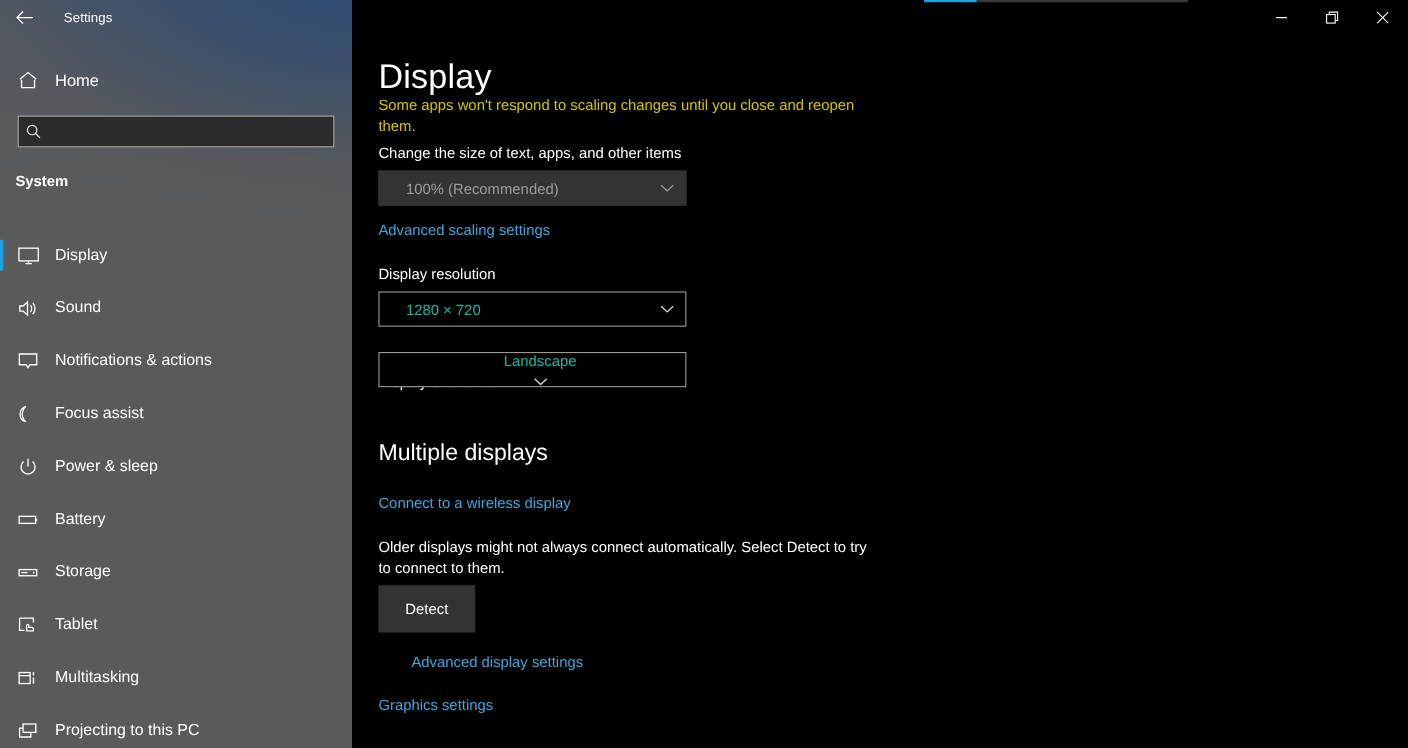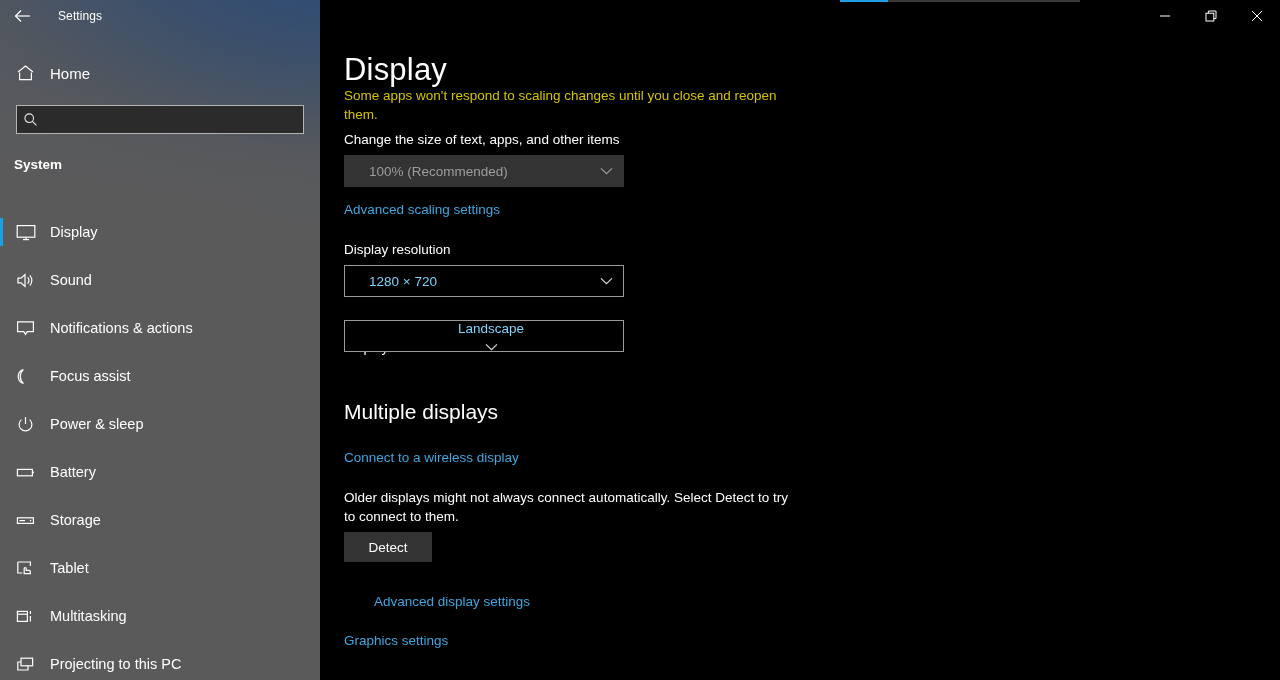"1280 × 720" .combo.enabled { color: #7dd3fc -> #14b8a6 }
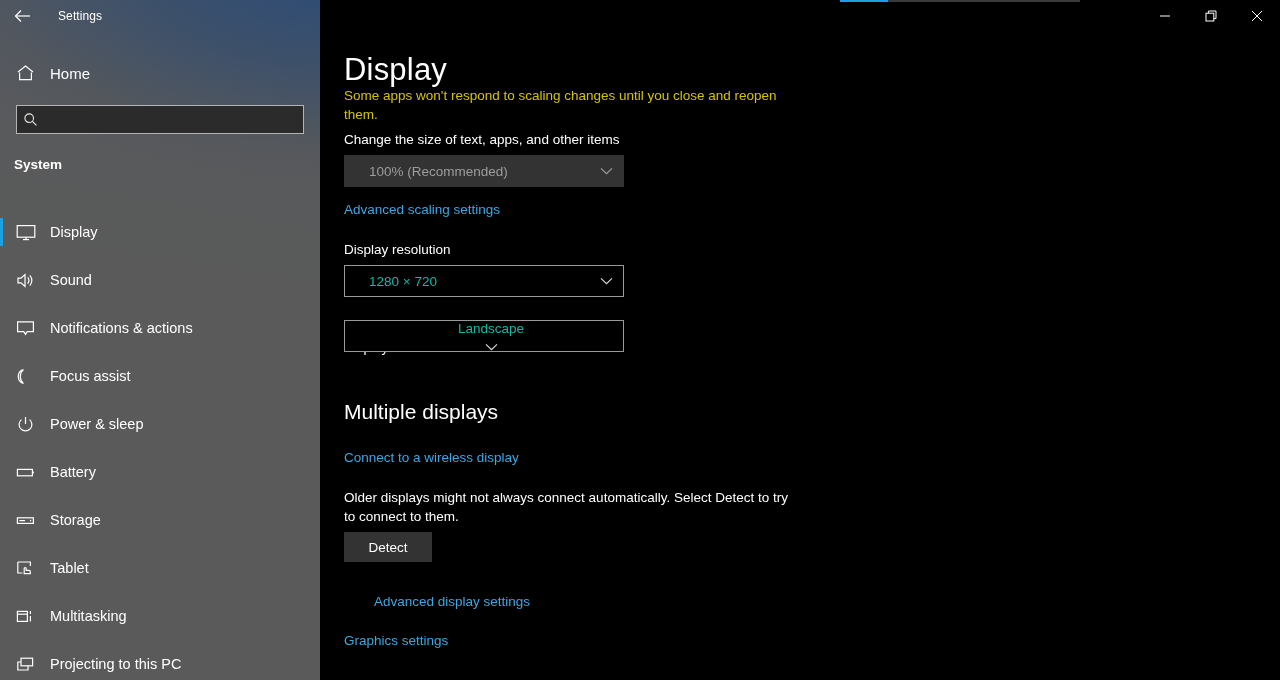"Detect" #detect-btn { height: 30px -> 43px }
